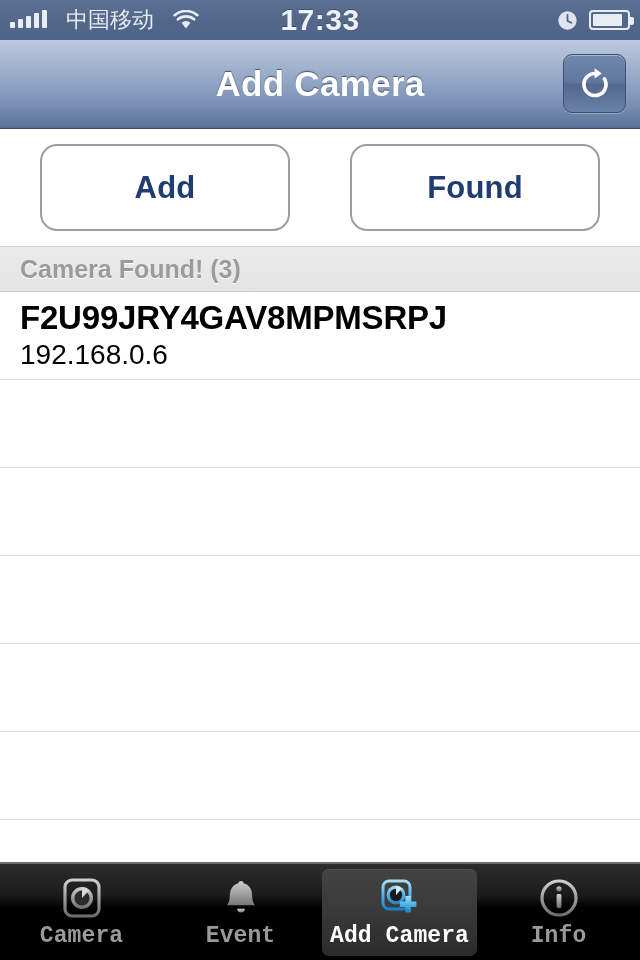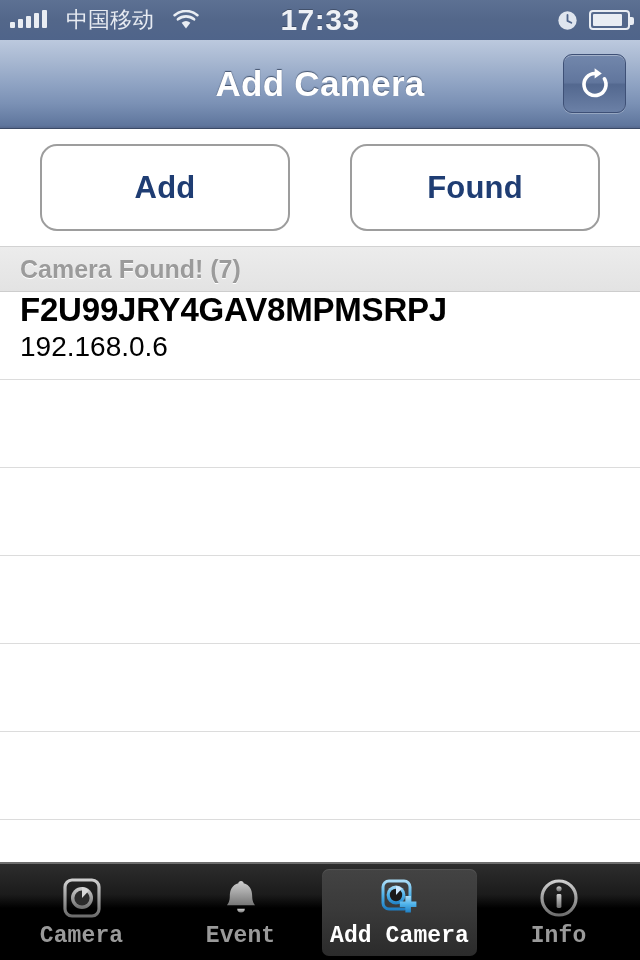"Camera Found! (7)" div.section-header-label { text: 7 -> 3 }
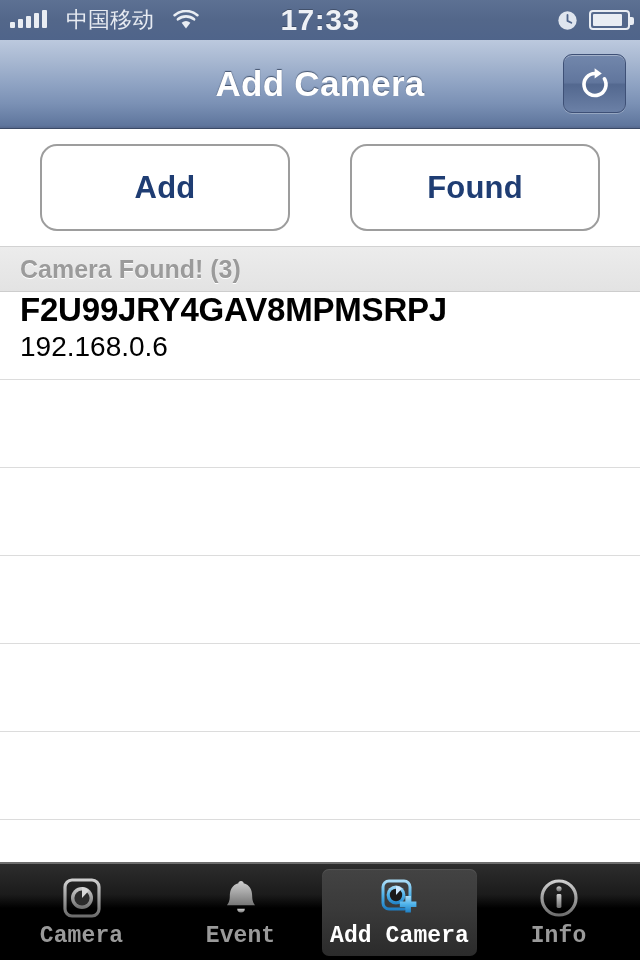"F2U99JRY4GAV8MPMSRPJ" .list-row { justify-content: none -> center }
